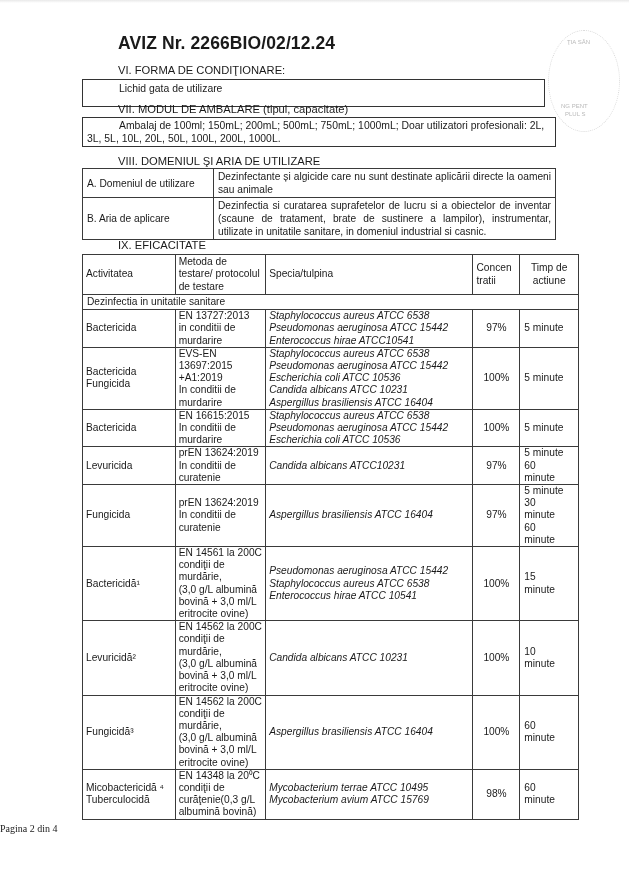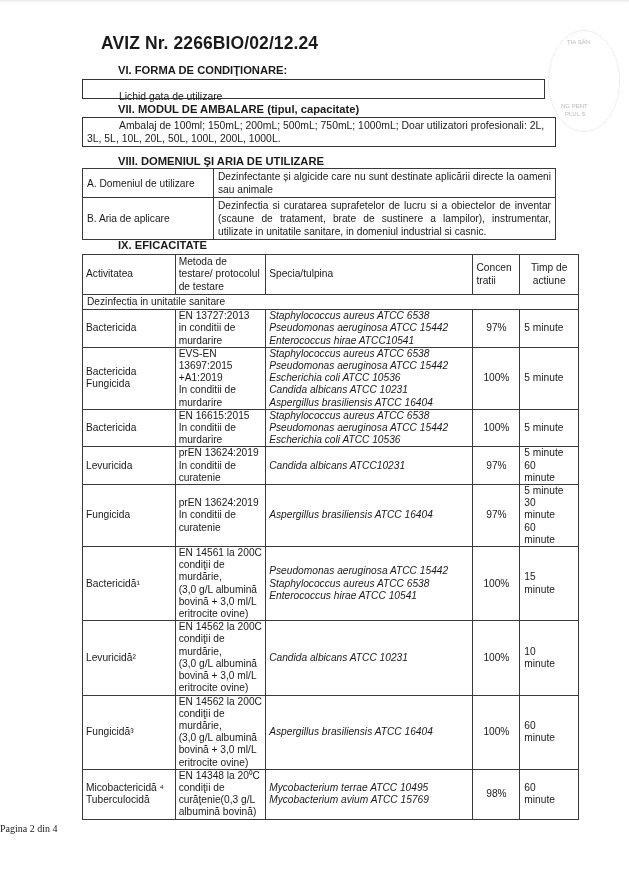"AVIZ Nr. 2266BIO/02/12.24" .title { left: 101px -> 118px }
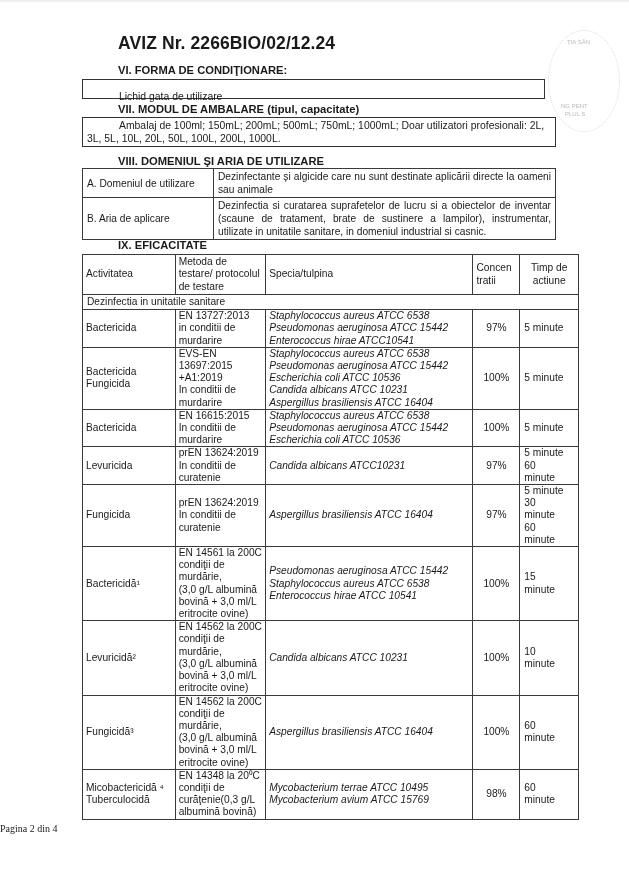"VI. FORMA DE CONDIŢIONARE:" .sec { font-weight: bold -> normal }
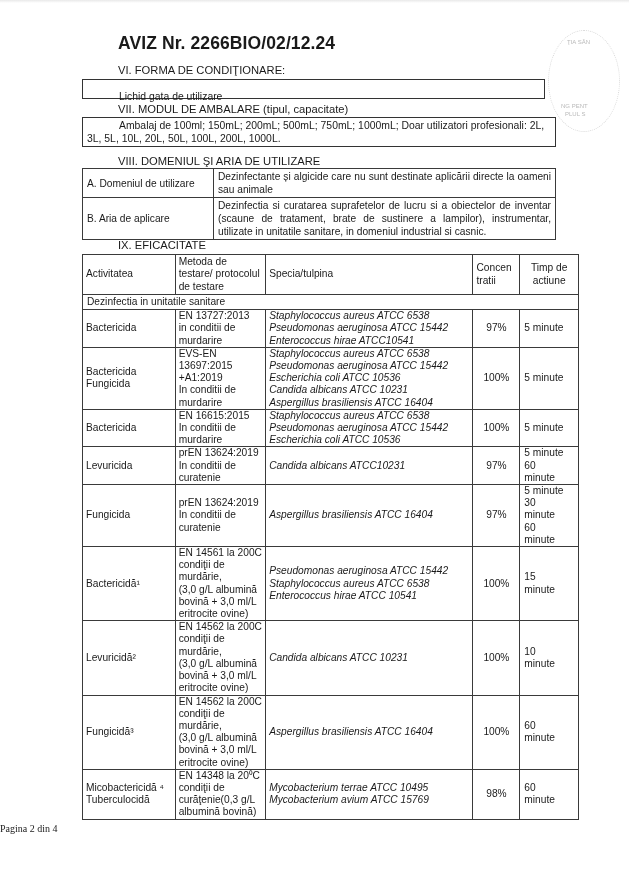"Lichid gata de utilizare" .box6 { height: 20px -> 28px; padding: 11px 0 0 36px -> 3px 0 0 36px }
